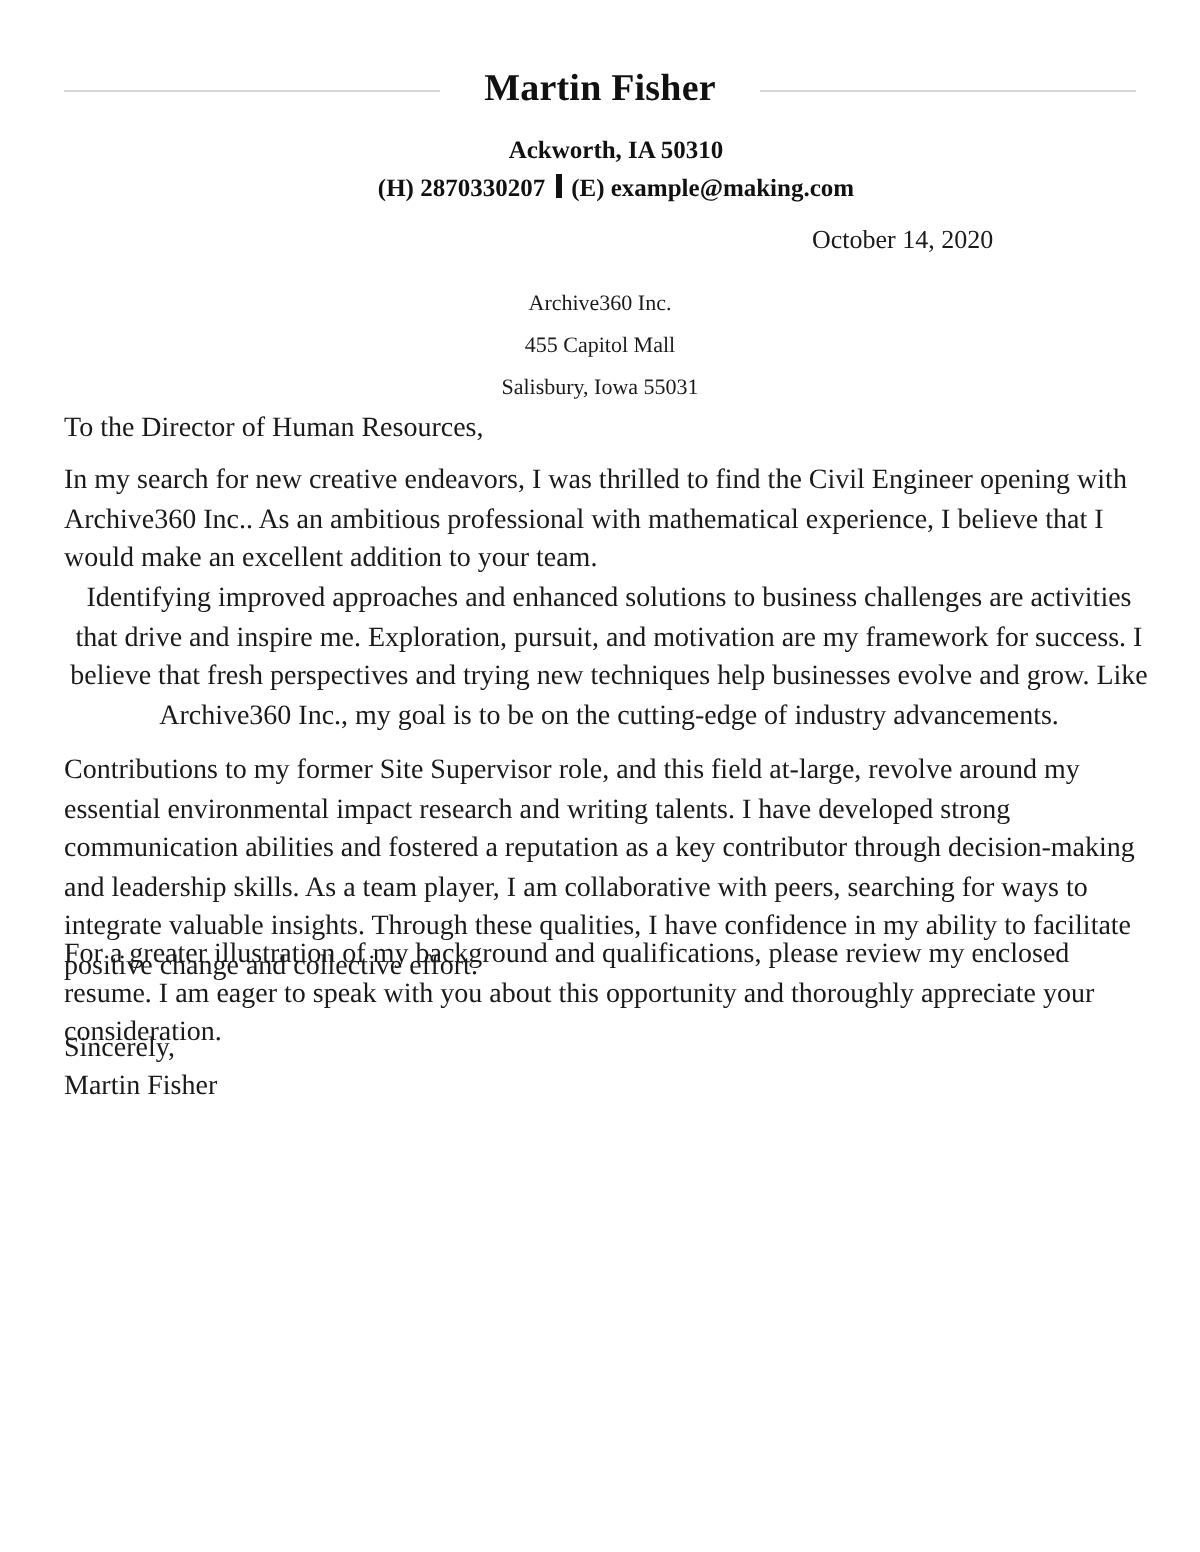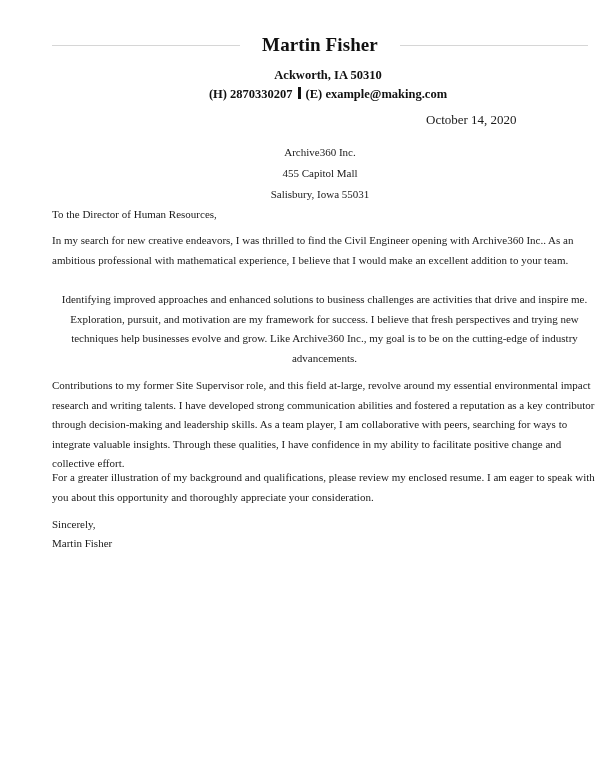"Martin Fisher" .page { margin-left: 20px -> none }
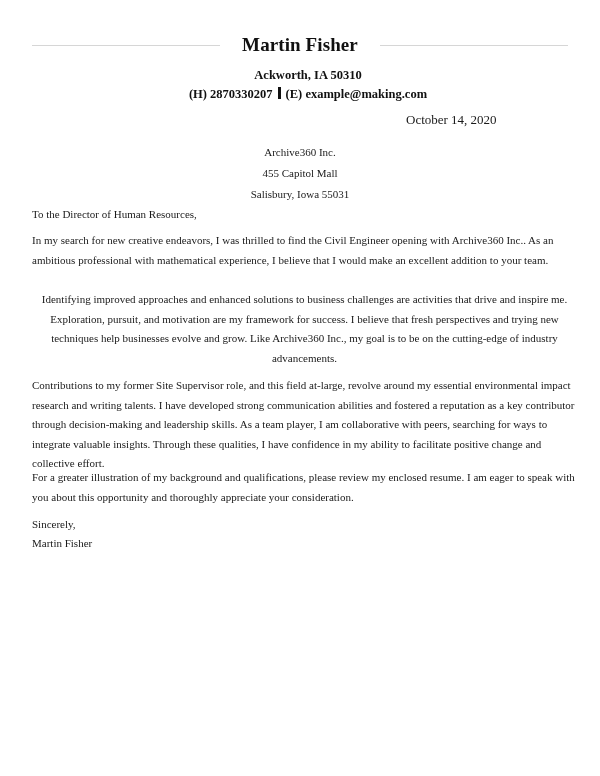"To the Director of Human" .body-text { font-size: 11px -> 14px }
